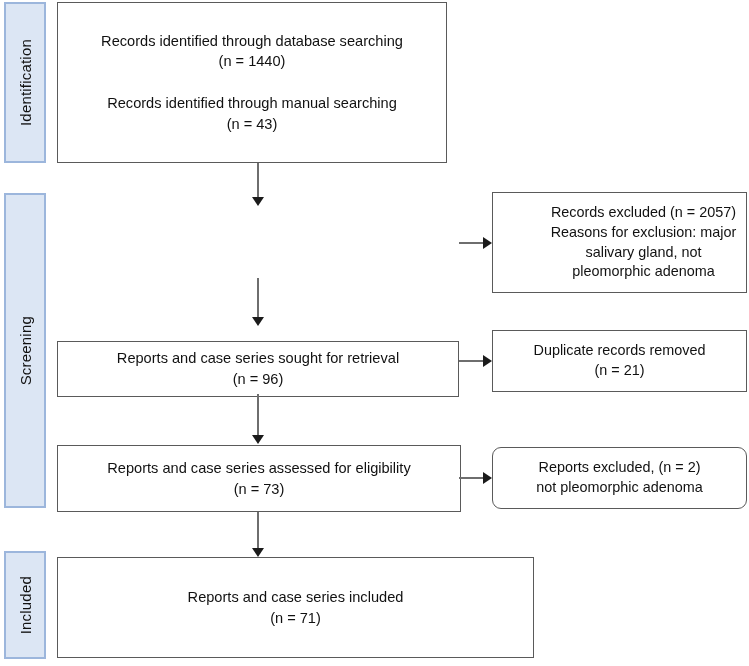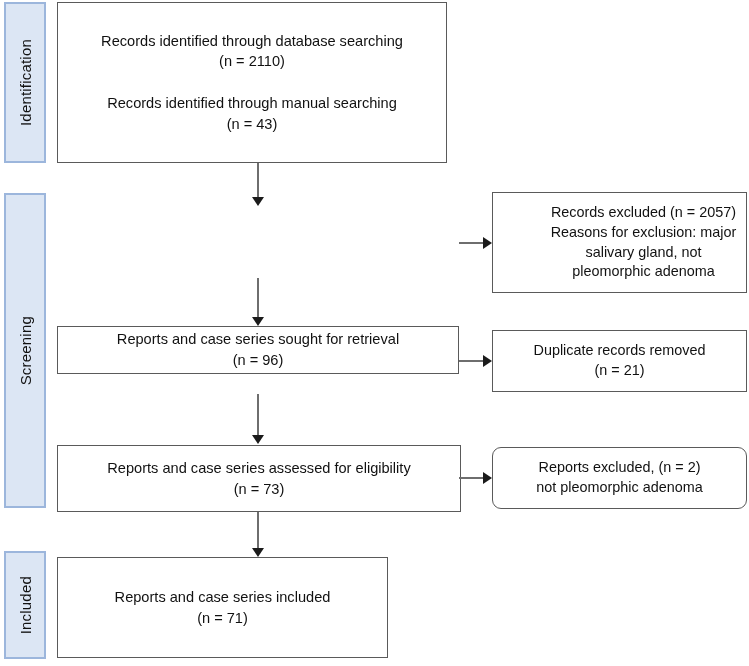"Records identified through database" span.box-text { text: 2110 -> 1440 }
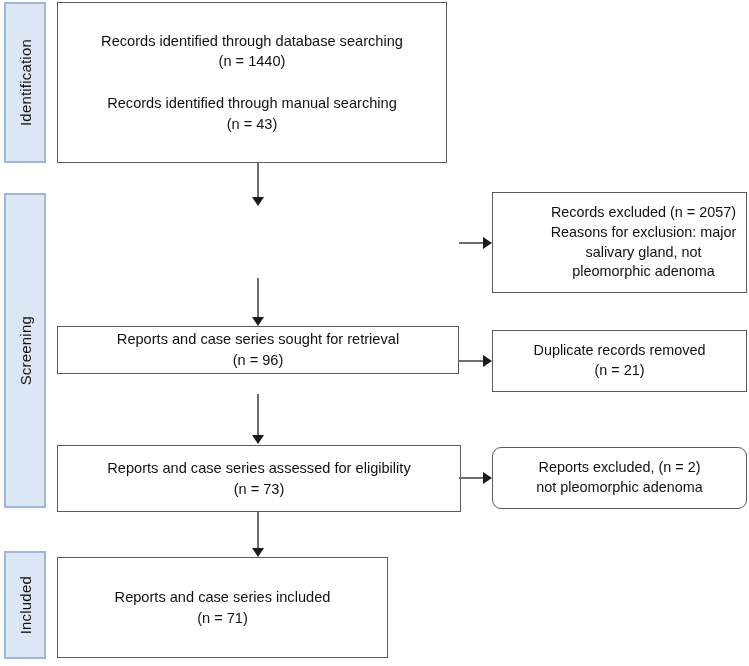"Reports and case series sought" div.flow-box { height: 48px -> 56px; top: 326px -> 341px }
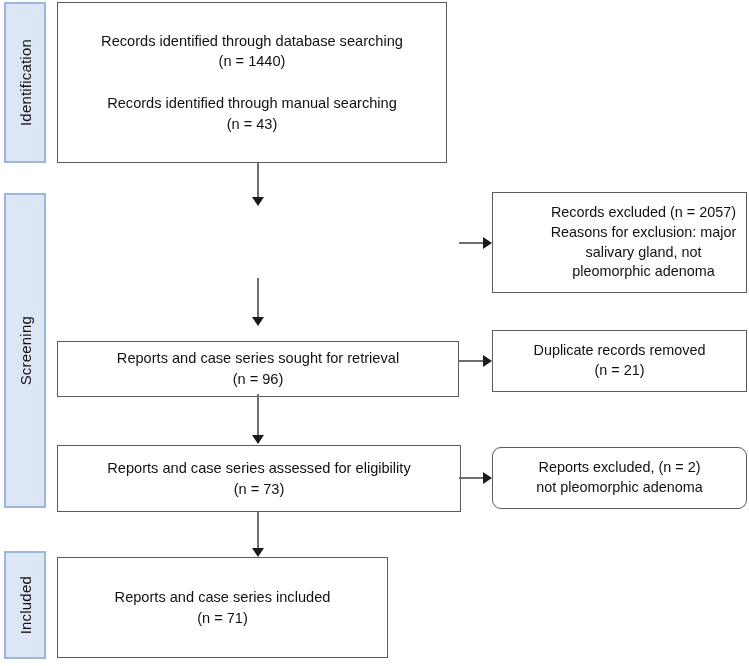"Reports and case series included" div.flow-box { width: 331px -> 477px }
